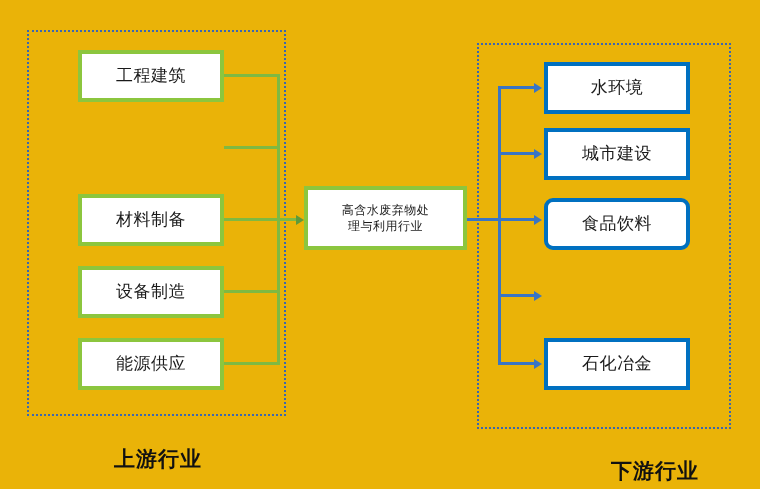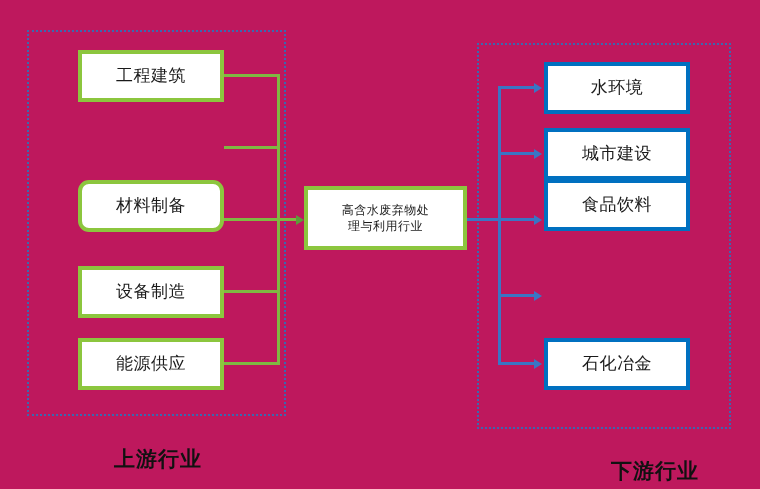"工程建筑" #canvas { background: #be185d -> #eab308 }
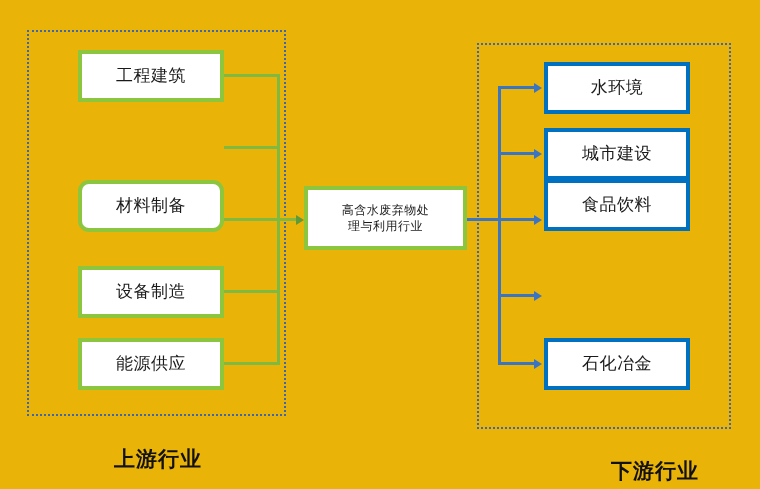"材料制备" div.node { border-radius: 11px -> none; top: 180px -> 194px }
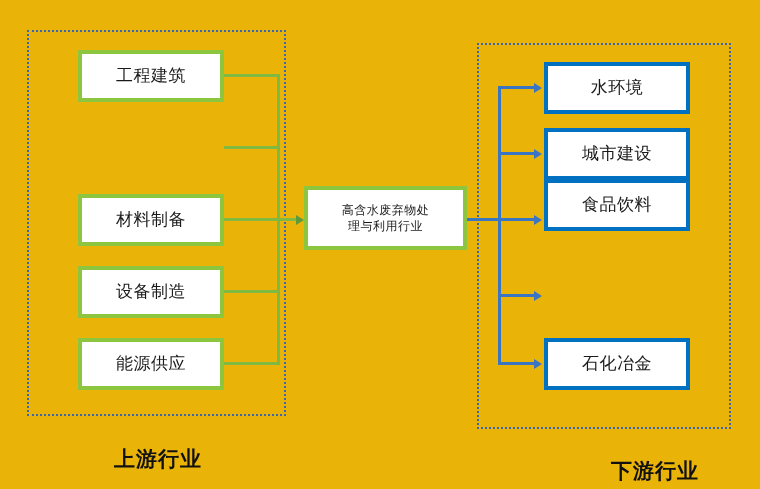"食品饮料" div.node { border-radius: none -> 9px; top: 179px -> 198px }
